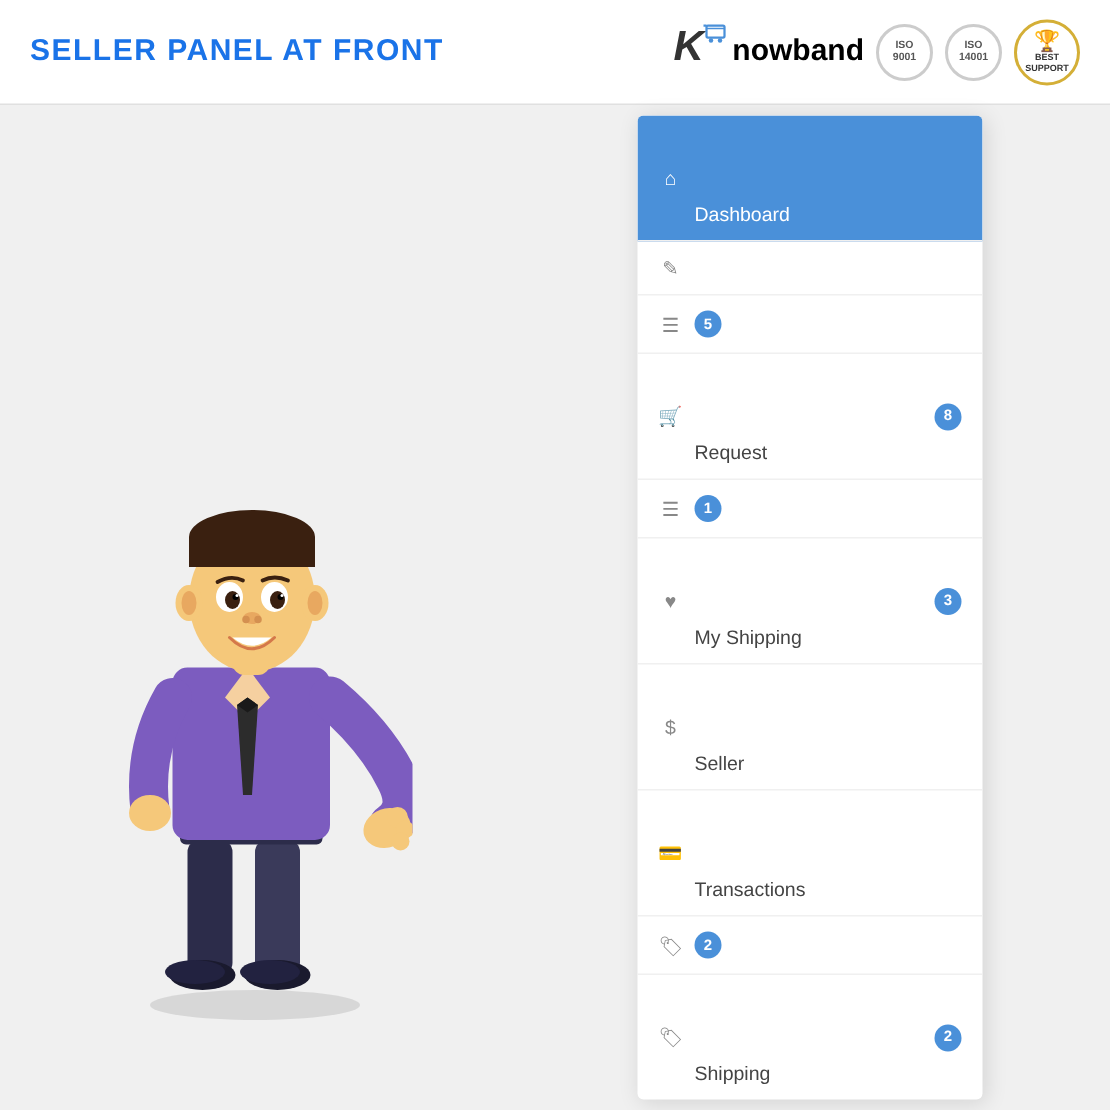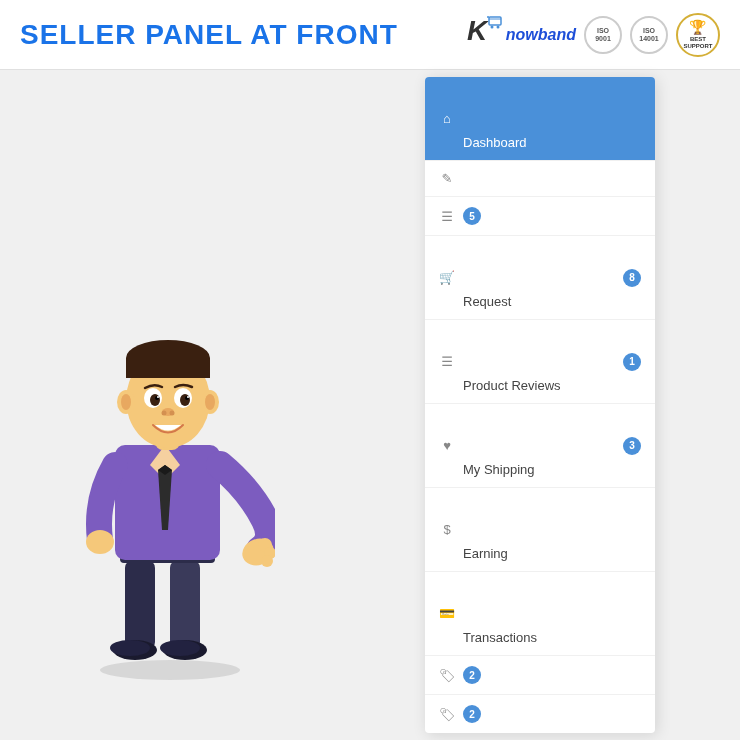"SELLER PANEL AT FRONT" .header-title { font-size: 28px -> 20px }
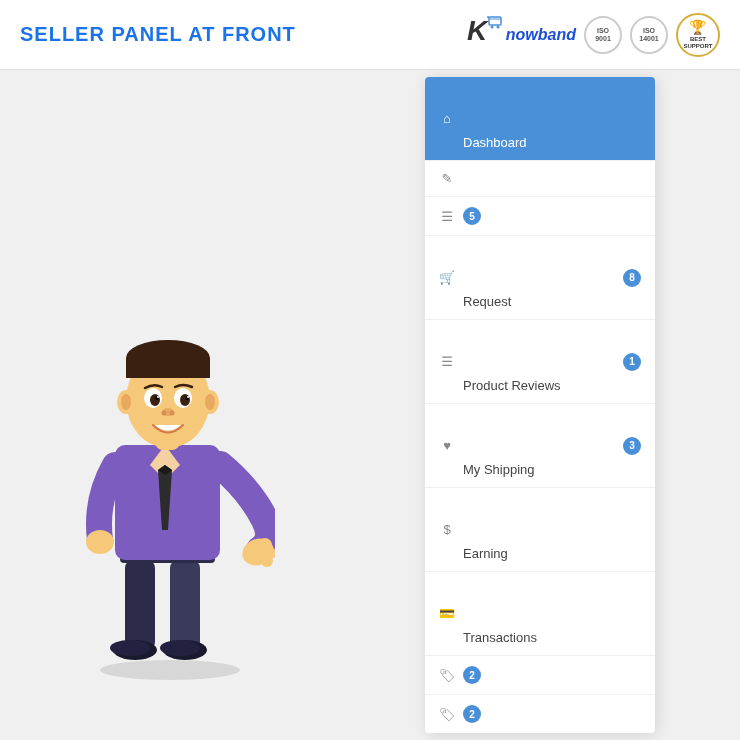"nowband" span { color: #1d4ed8 -> #000000; font-size: 16px -> 20px; font-style: italic -> none }
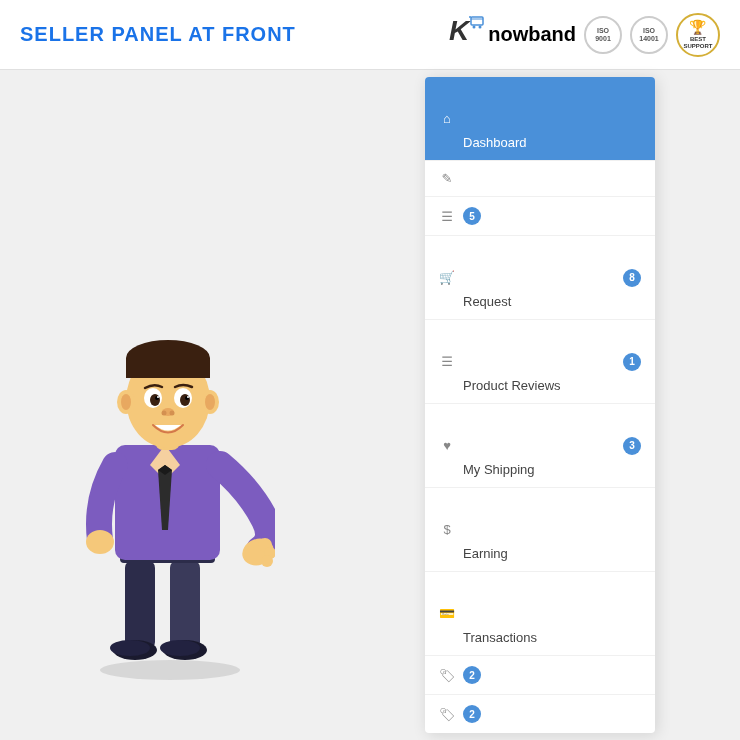"Product Reviews" span.panel-item-label { html: <span>Product Reviews</span> -> none }
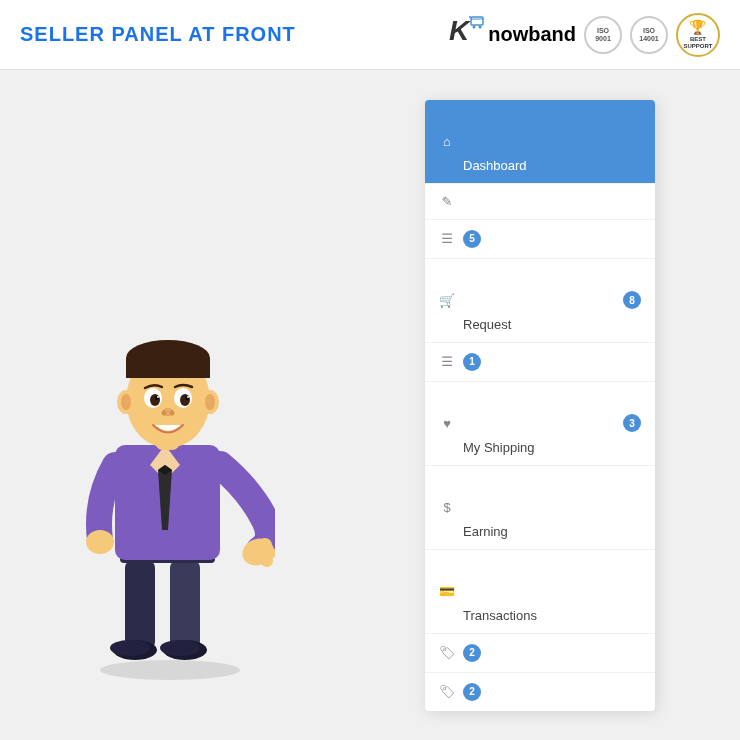"Earning" span.panel-item-label { text: Earning -> Seller }
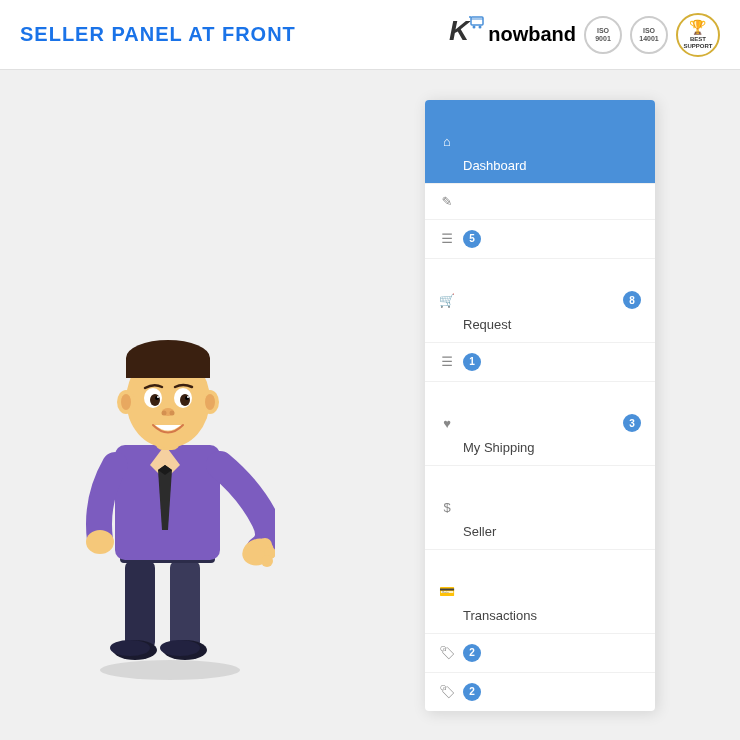"Shipping" span.panel-item-label { html: none -> <span>Shipping</span> }
